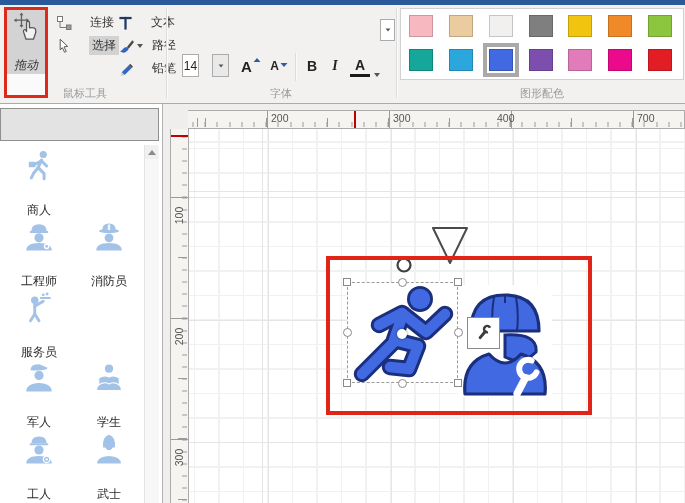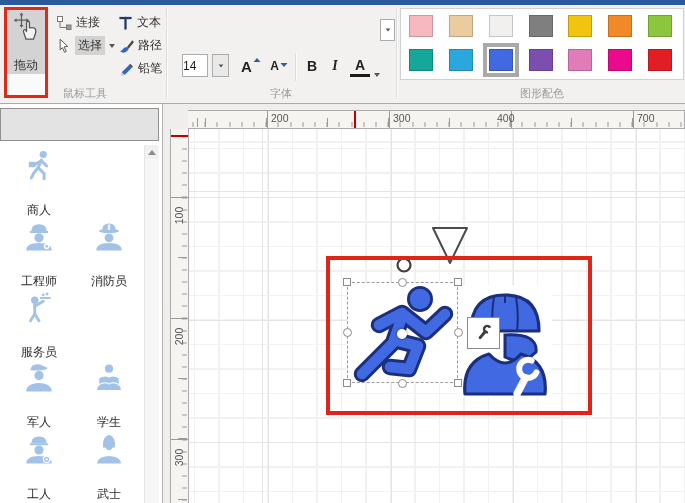"连接" .tool-item { gap: 4px -> 18px }
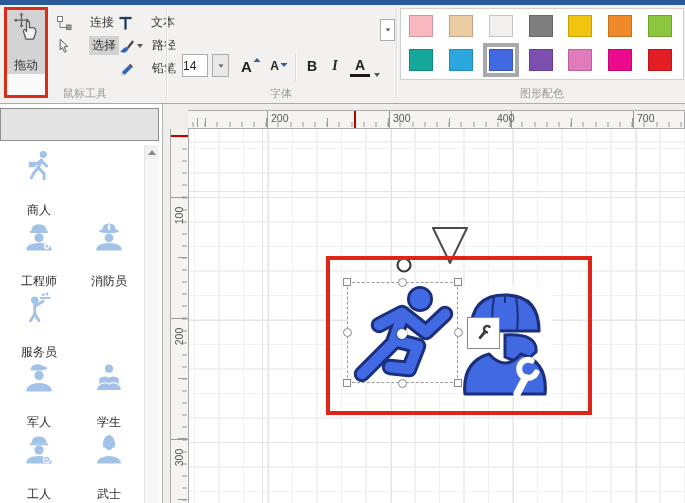"拖动" .drag-label { font-style: none -> italic }
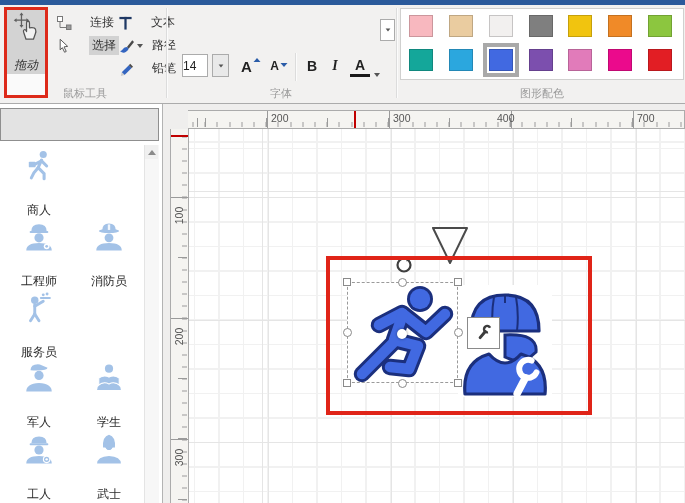"14" div.abs { justify-content: flex-start -> center; width: 26px -> 17px }
